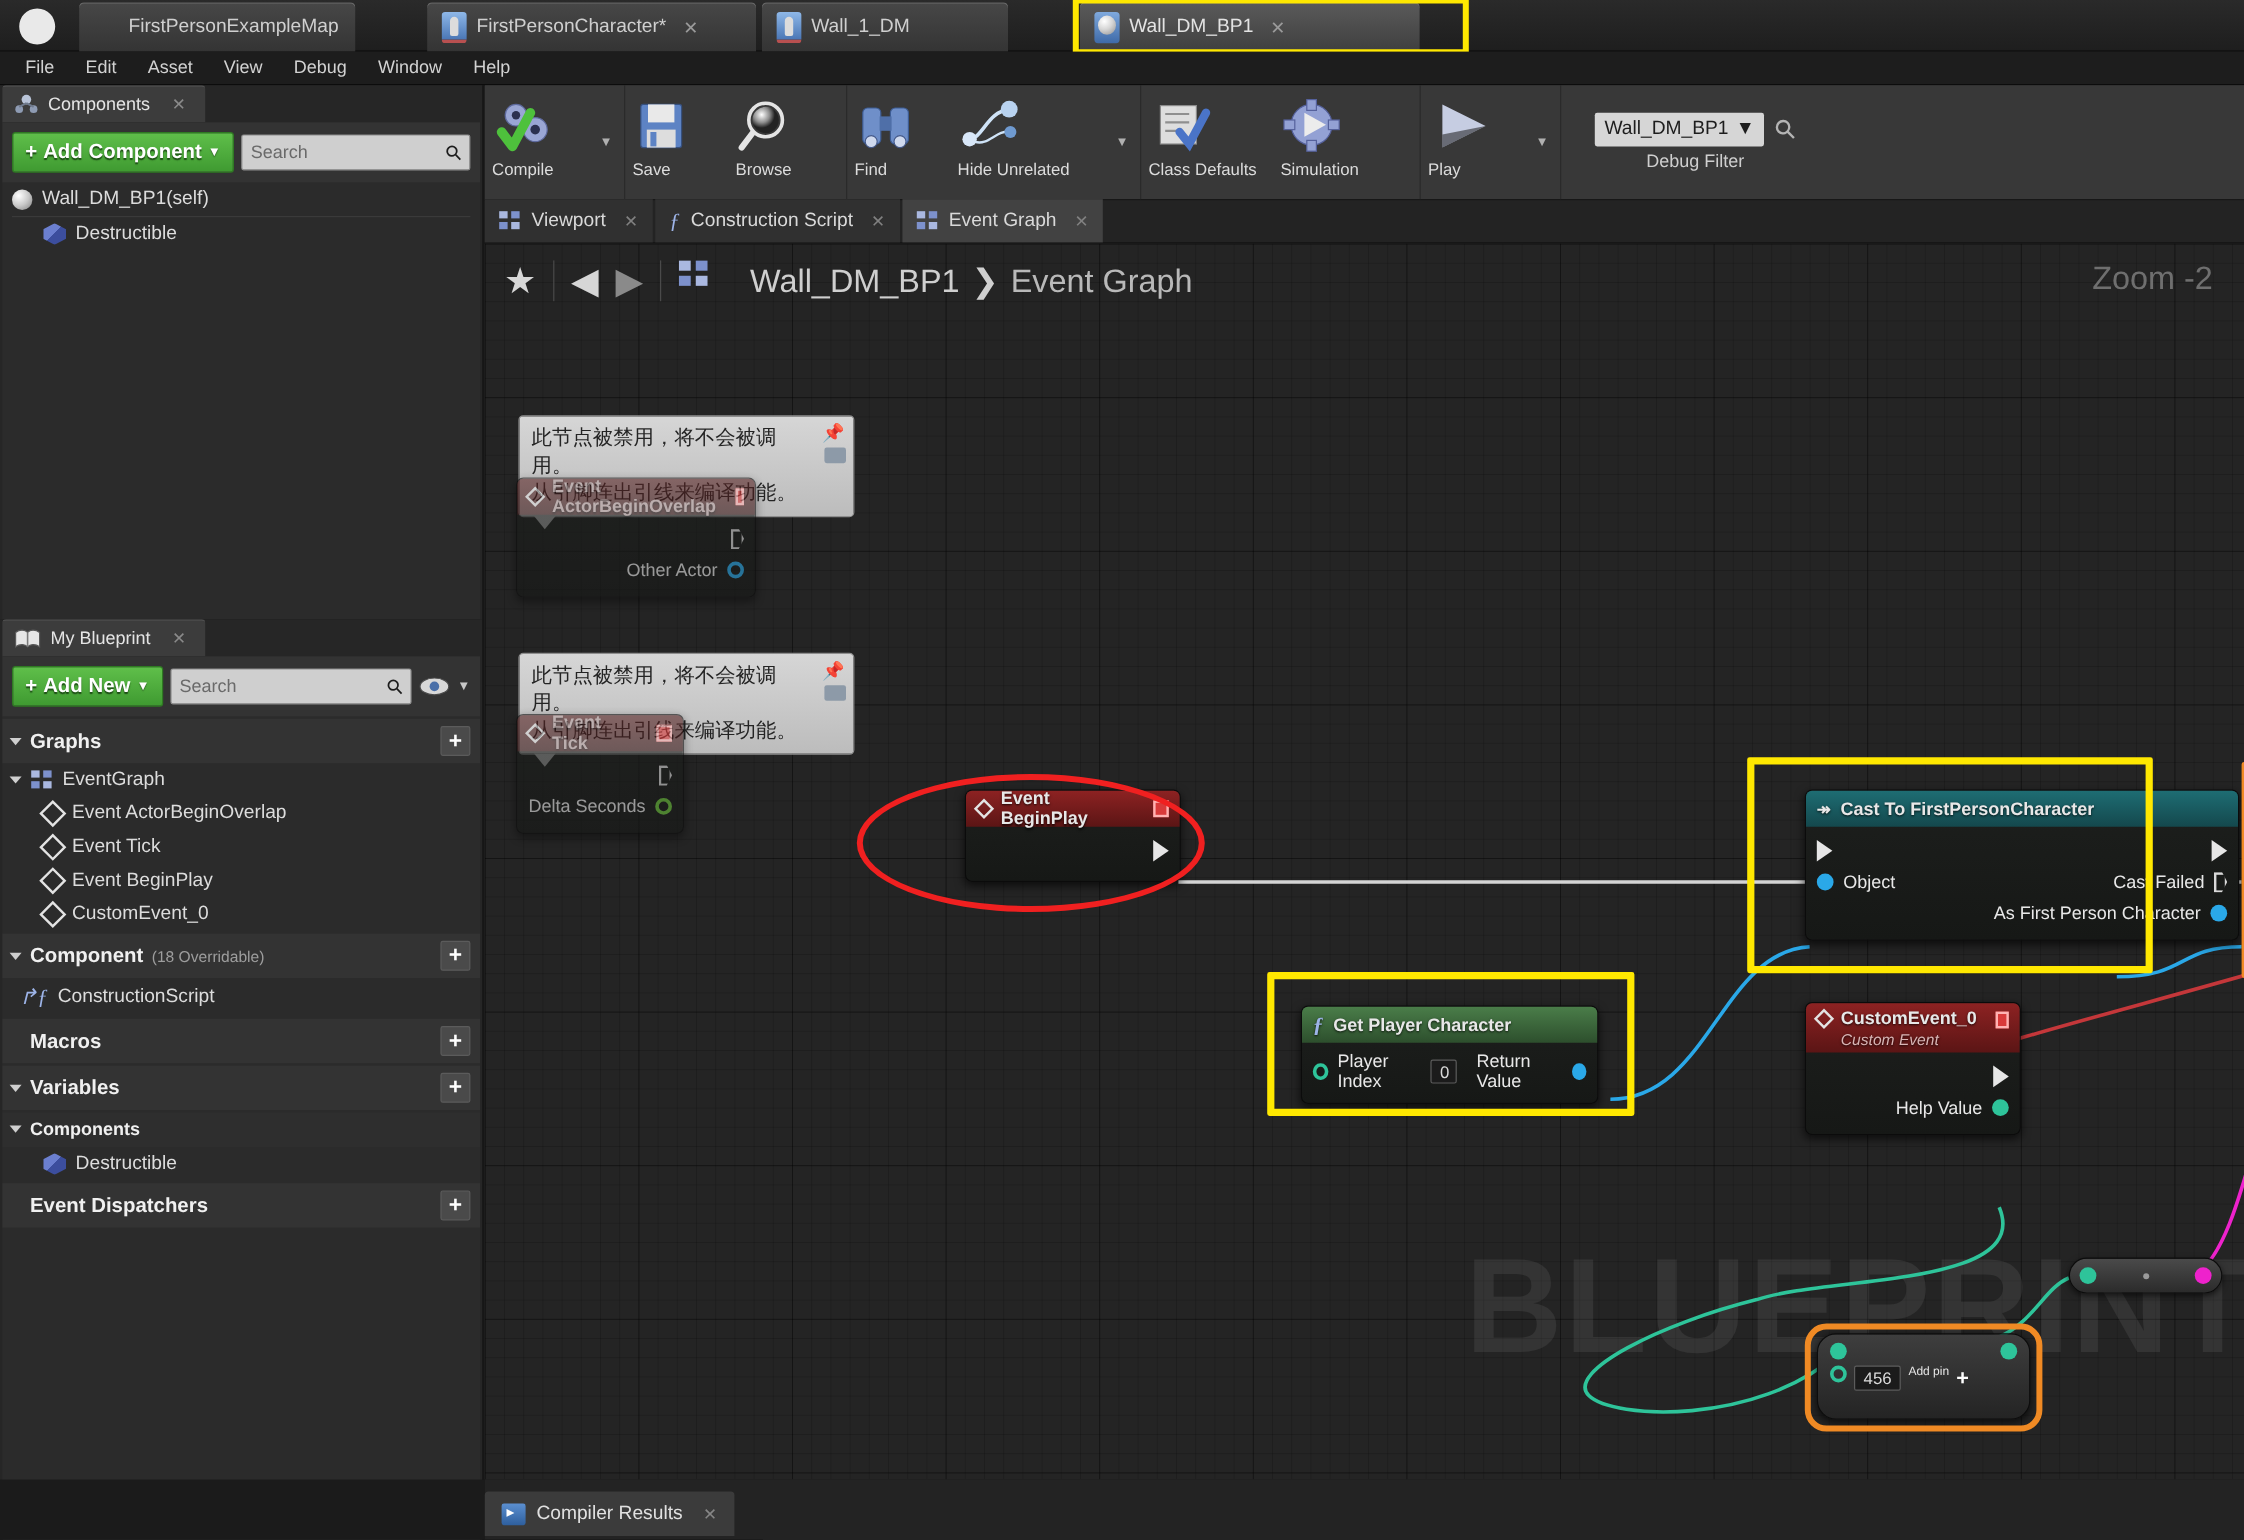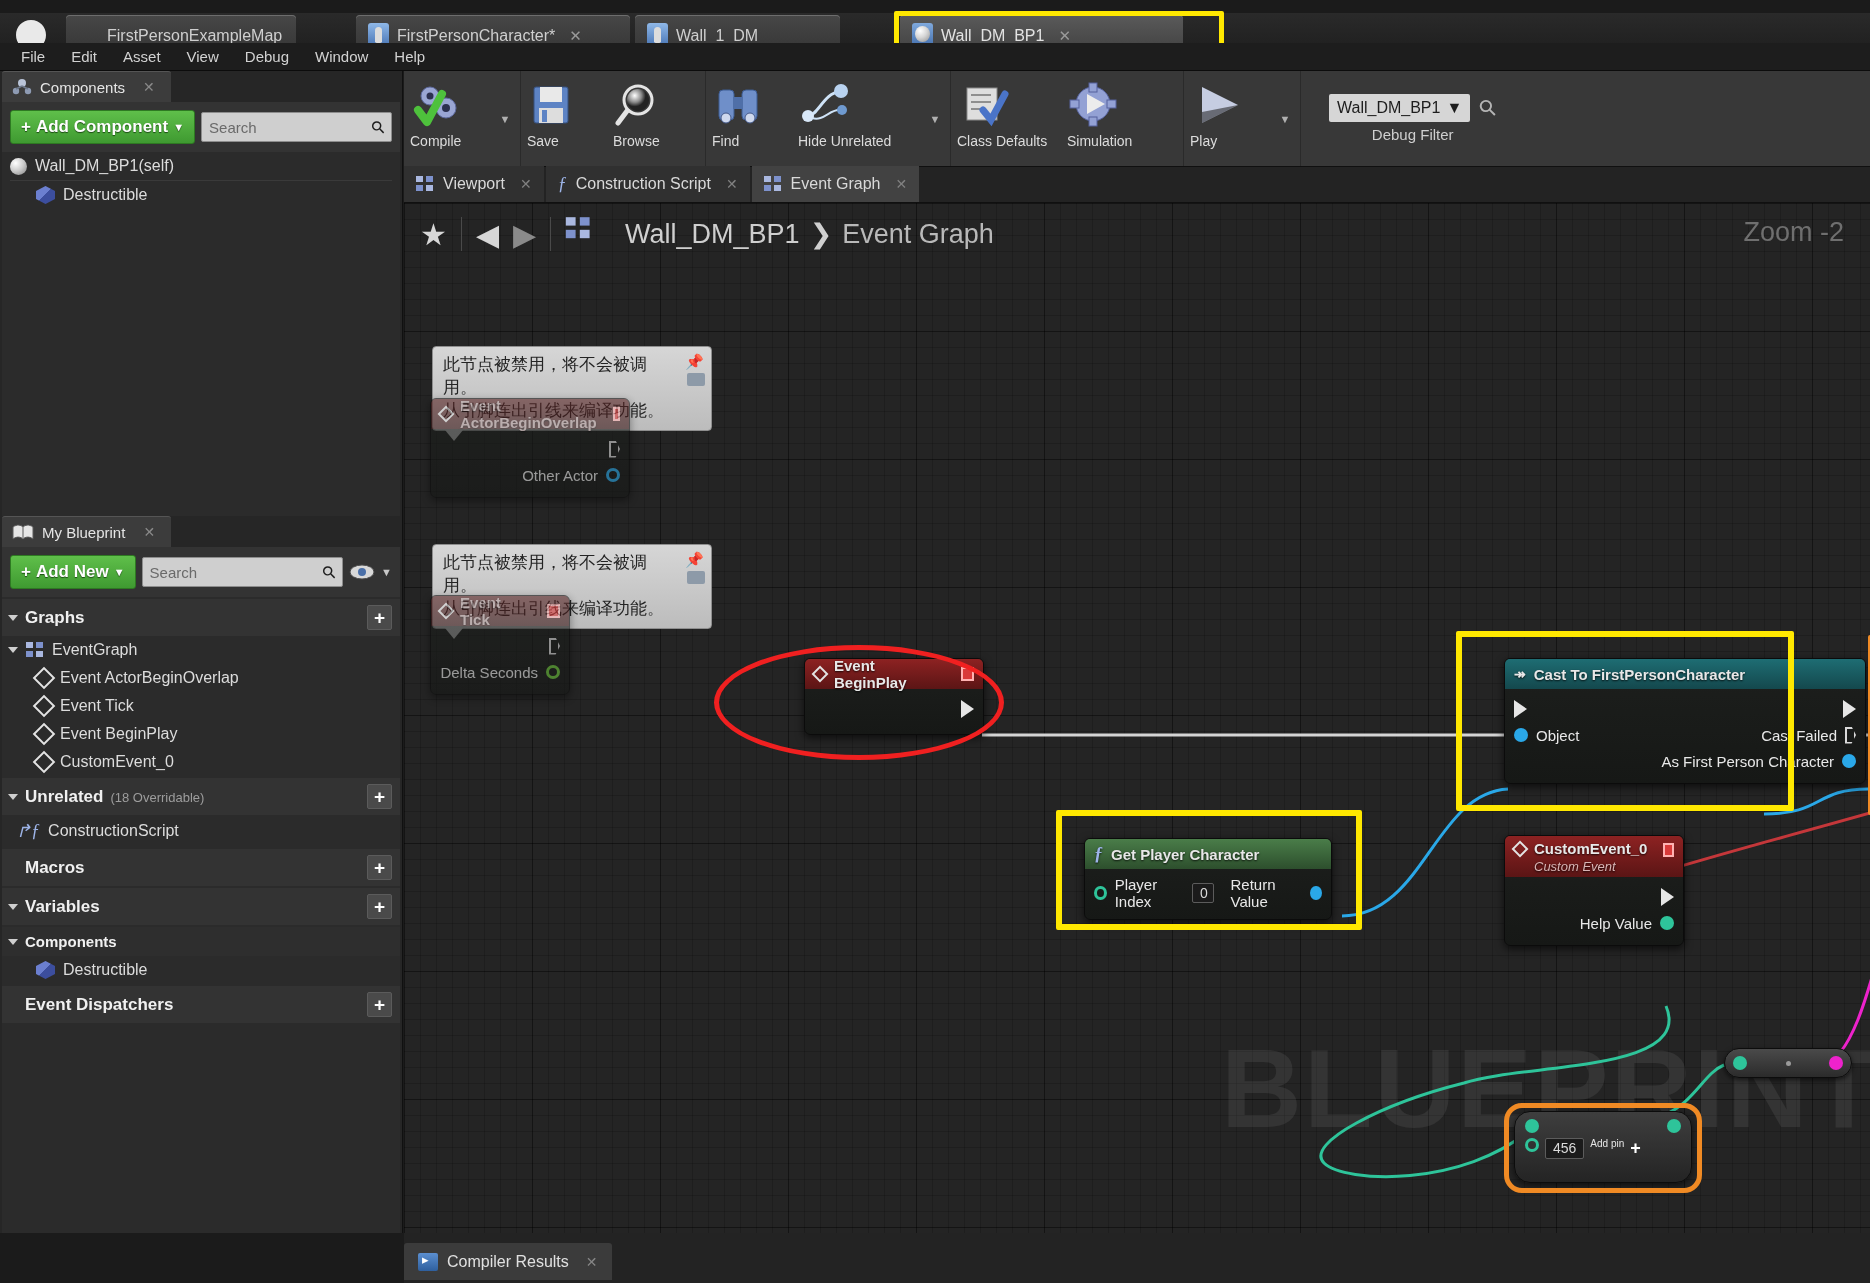"FirstPersonExampleMap" .titlebar { top: 13px -> 0 }
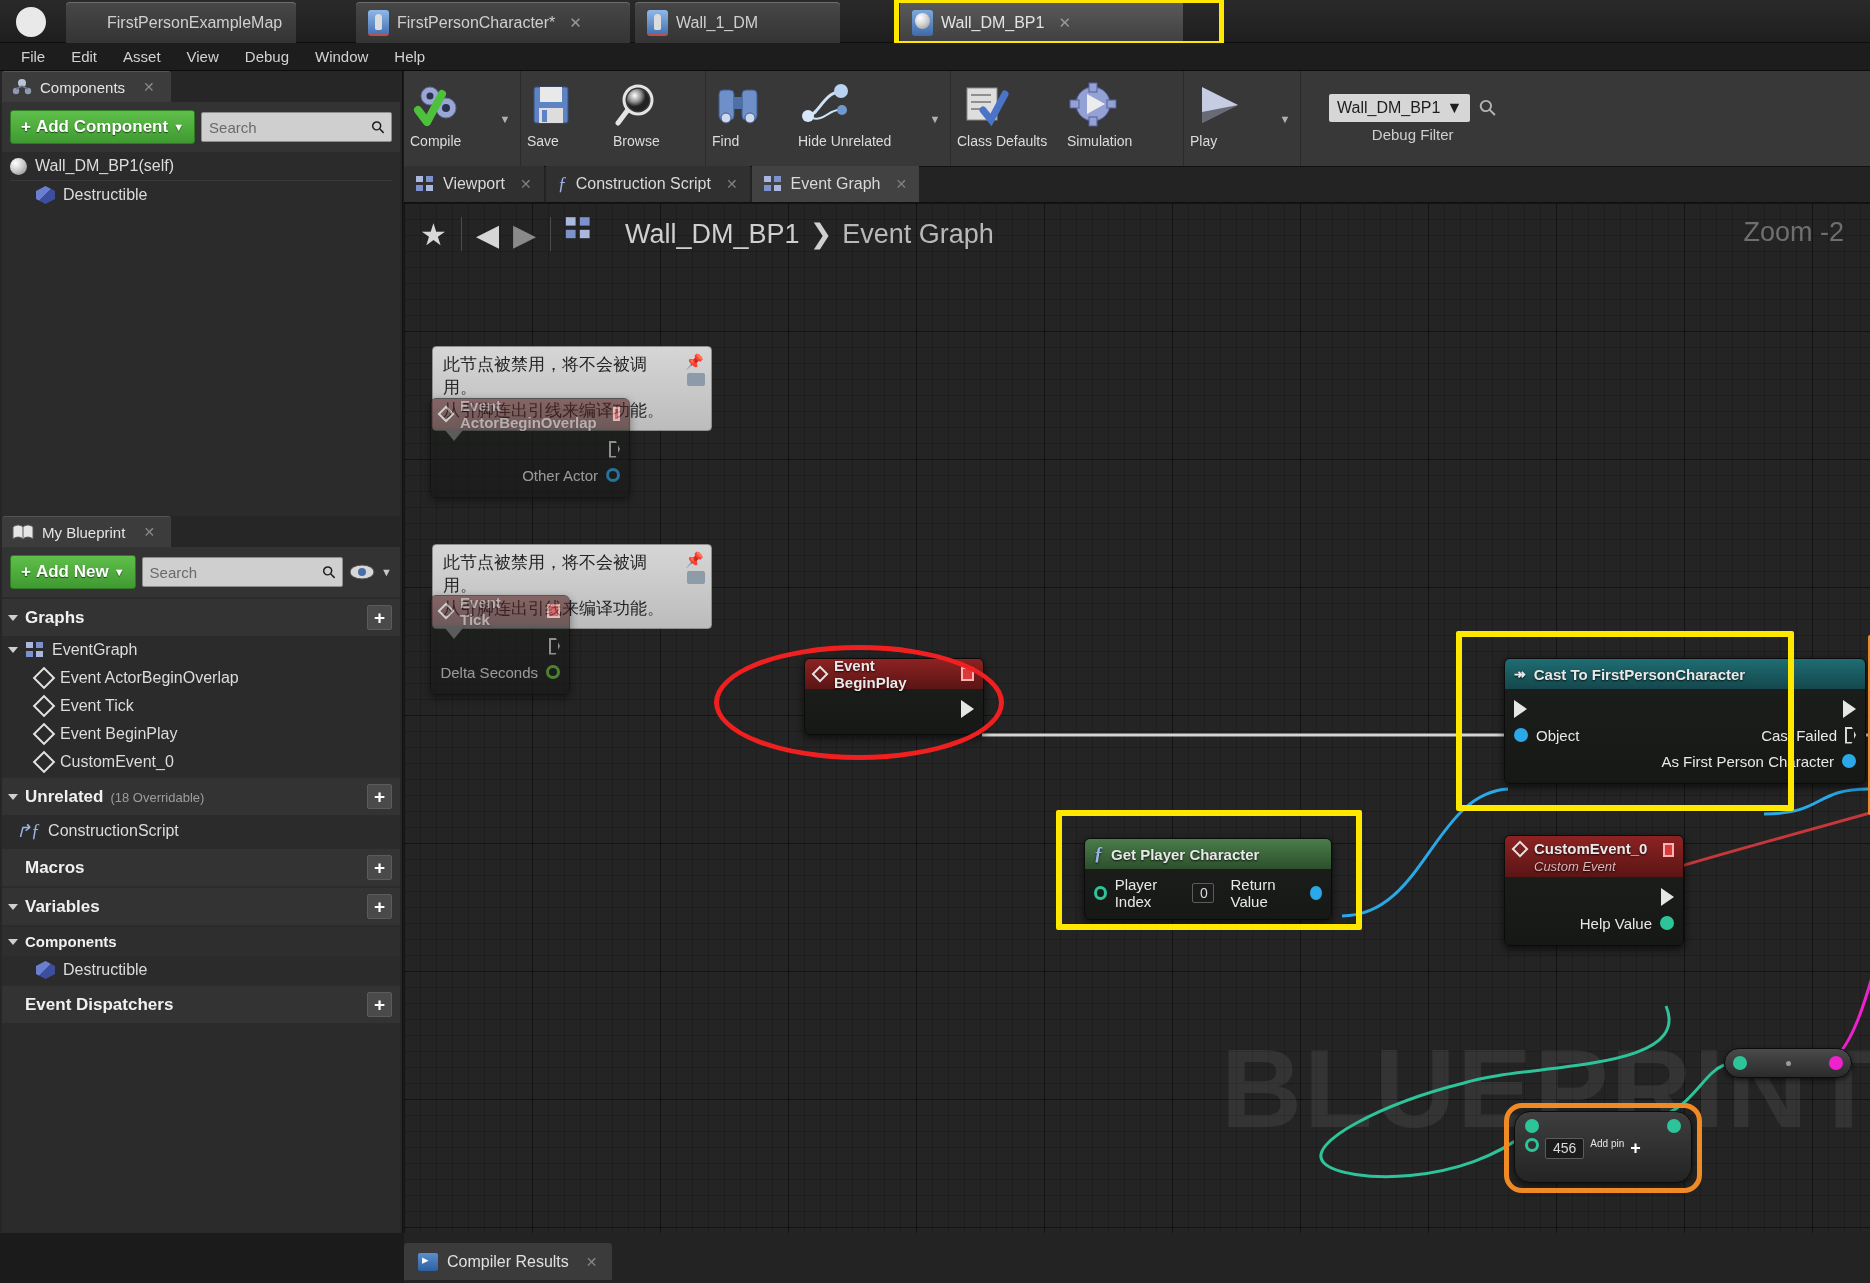"Unrelated" span { text: Unrelated -> Component }
